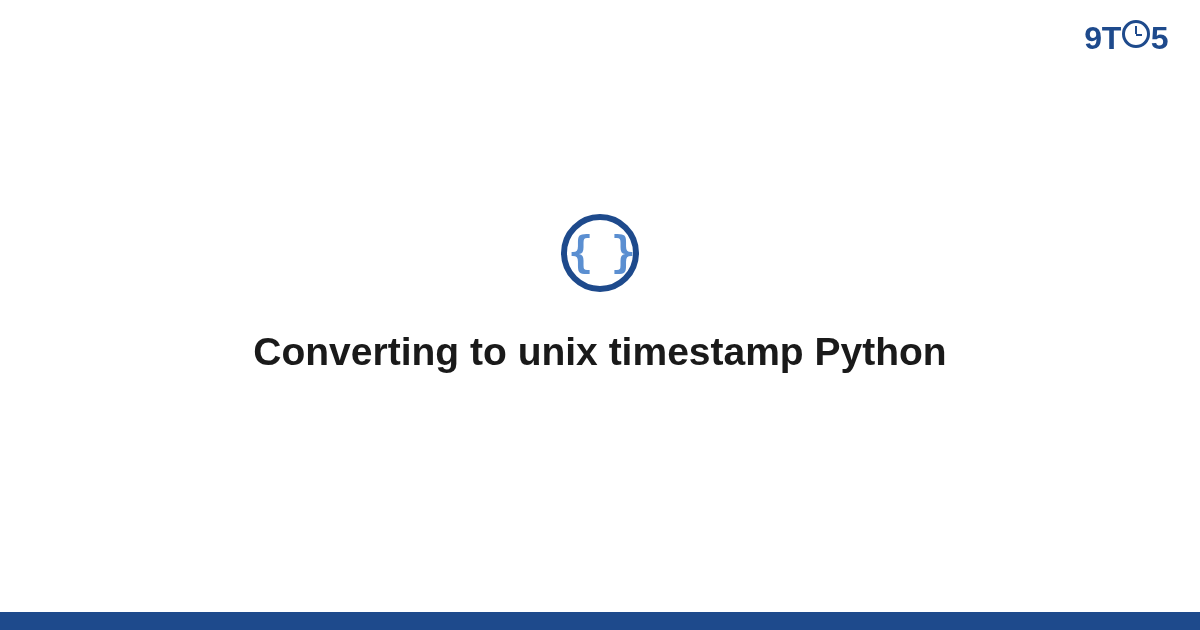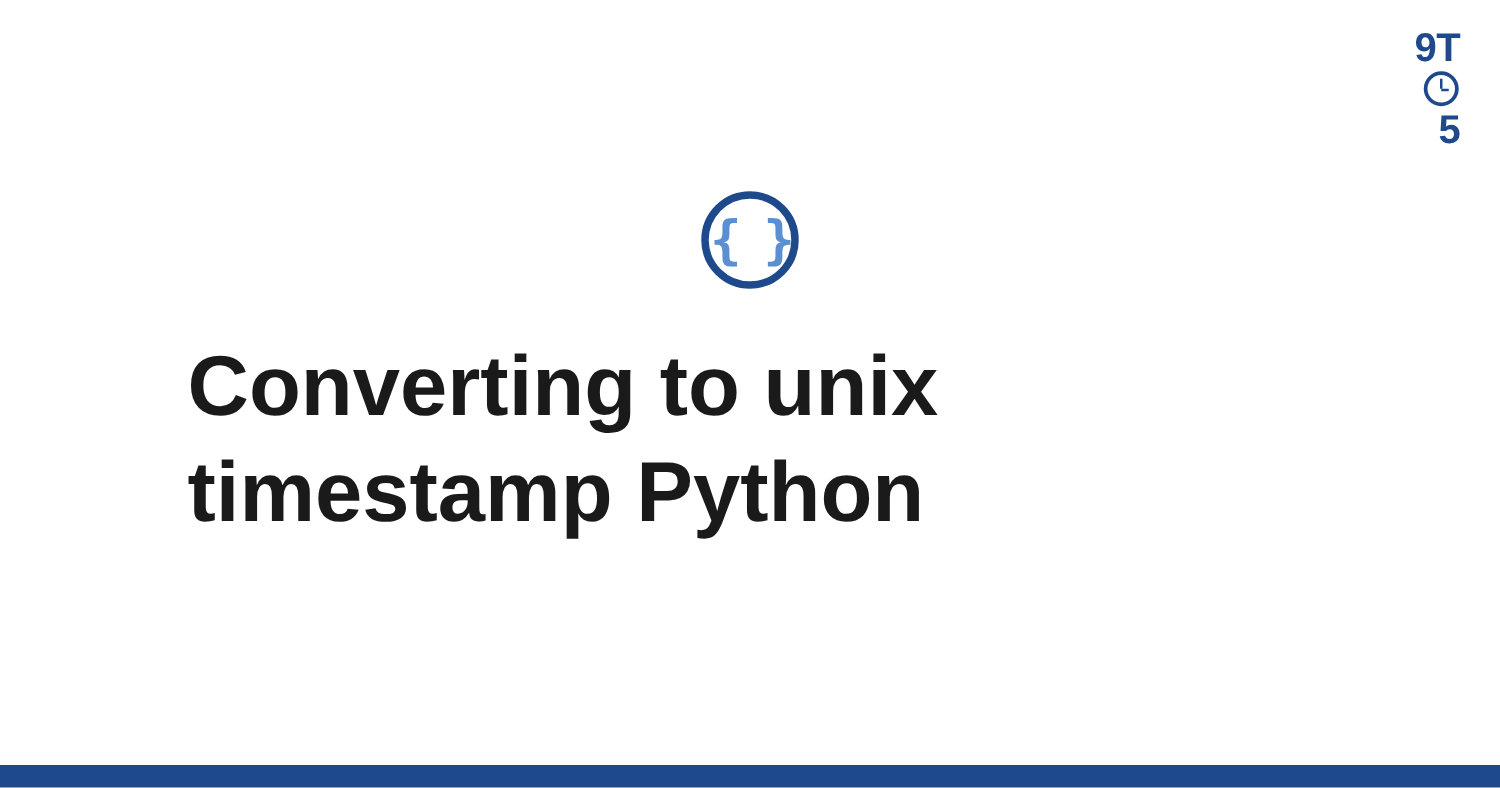"9T" .logo { align-items: flex-end -> flex-start; flex-direction: column -> none }
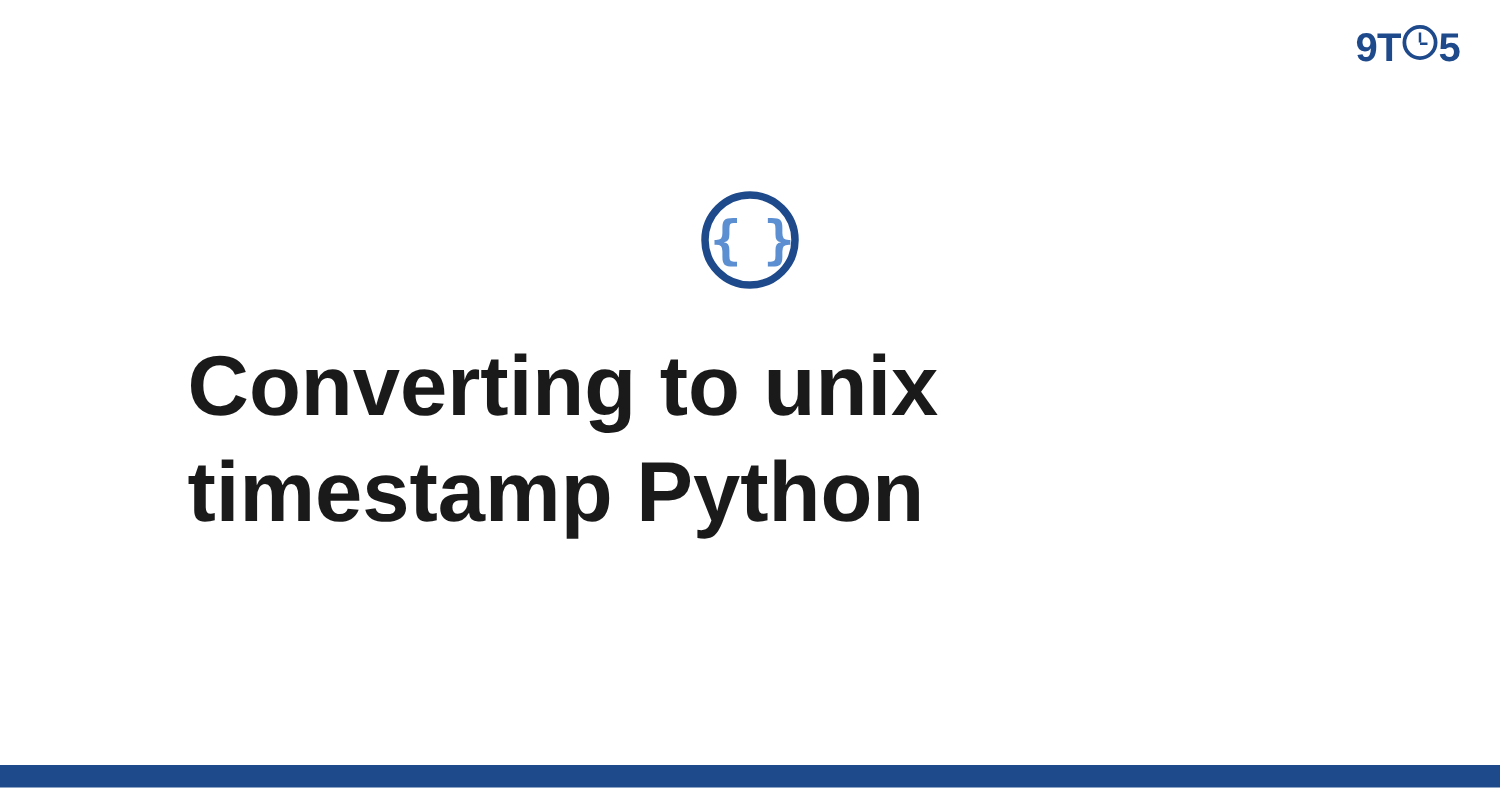"Converting to unix timestamp Python" .title { font-size: 68px -> 39px }
